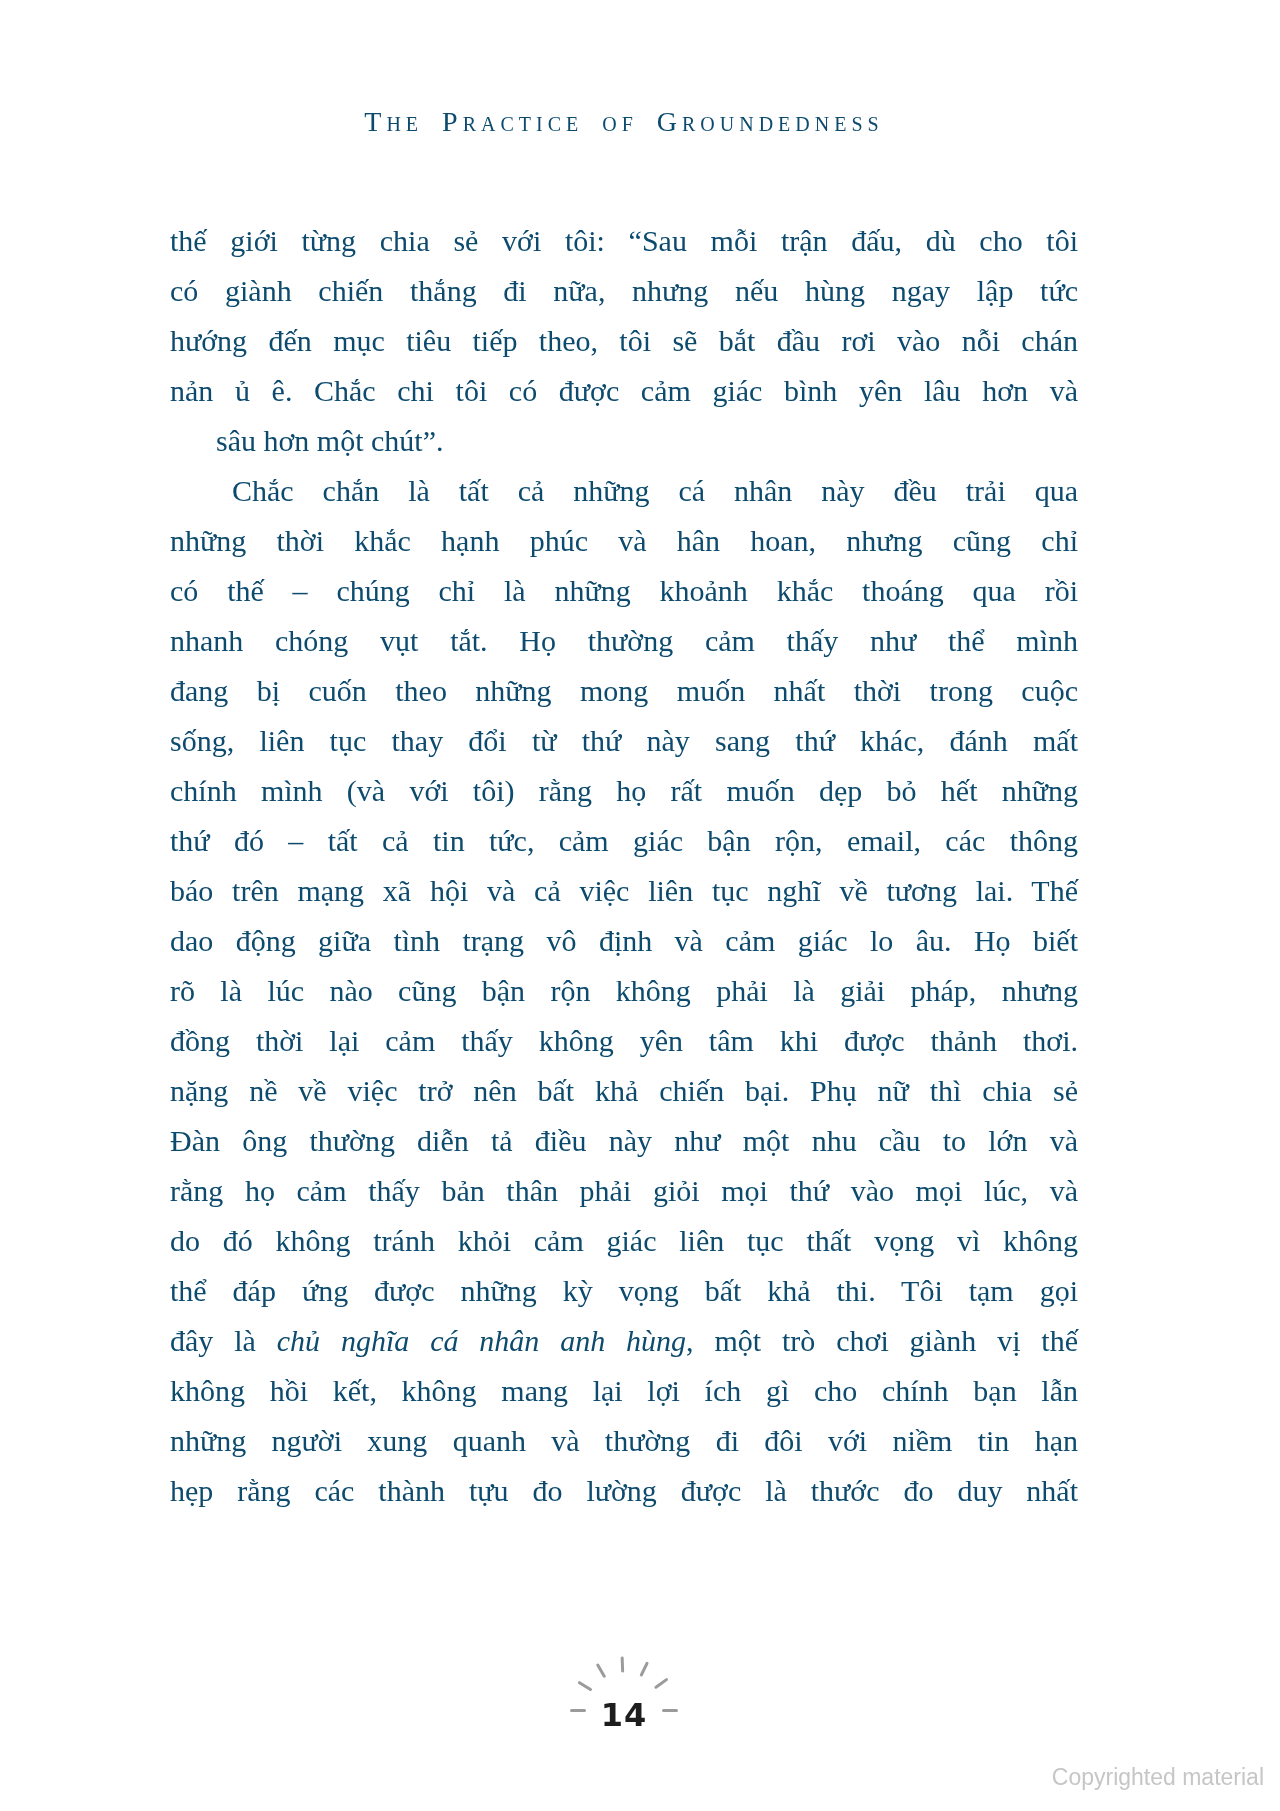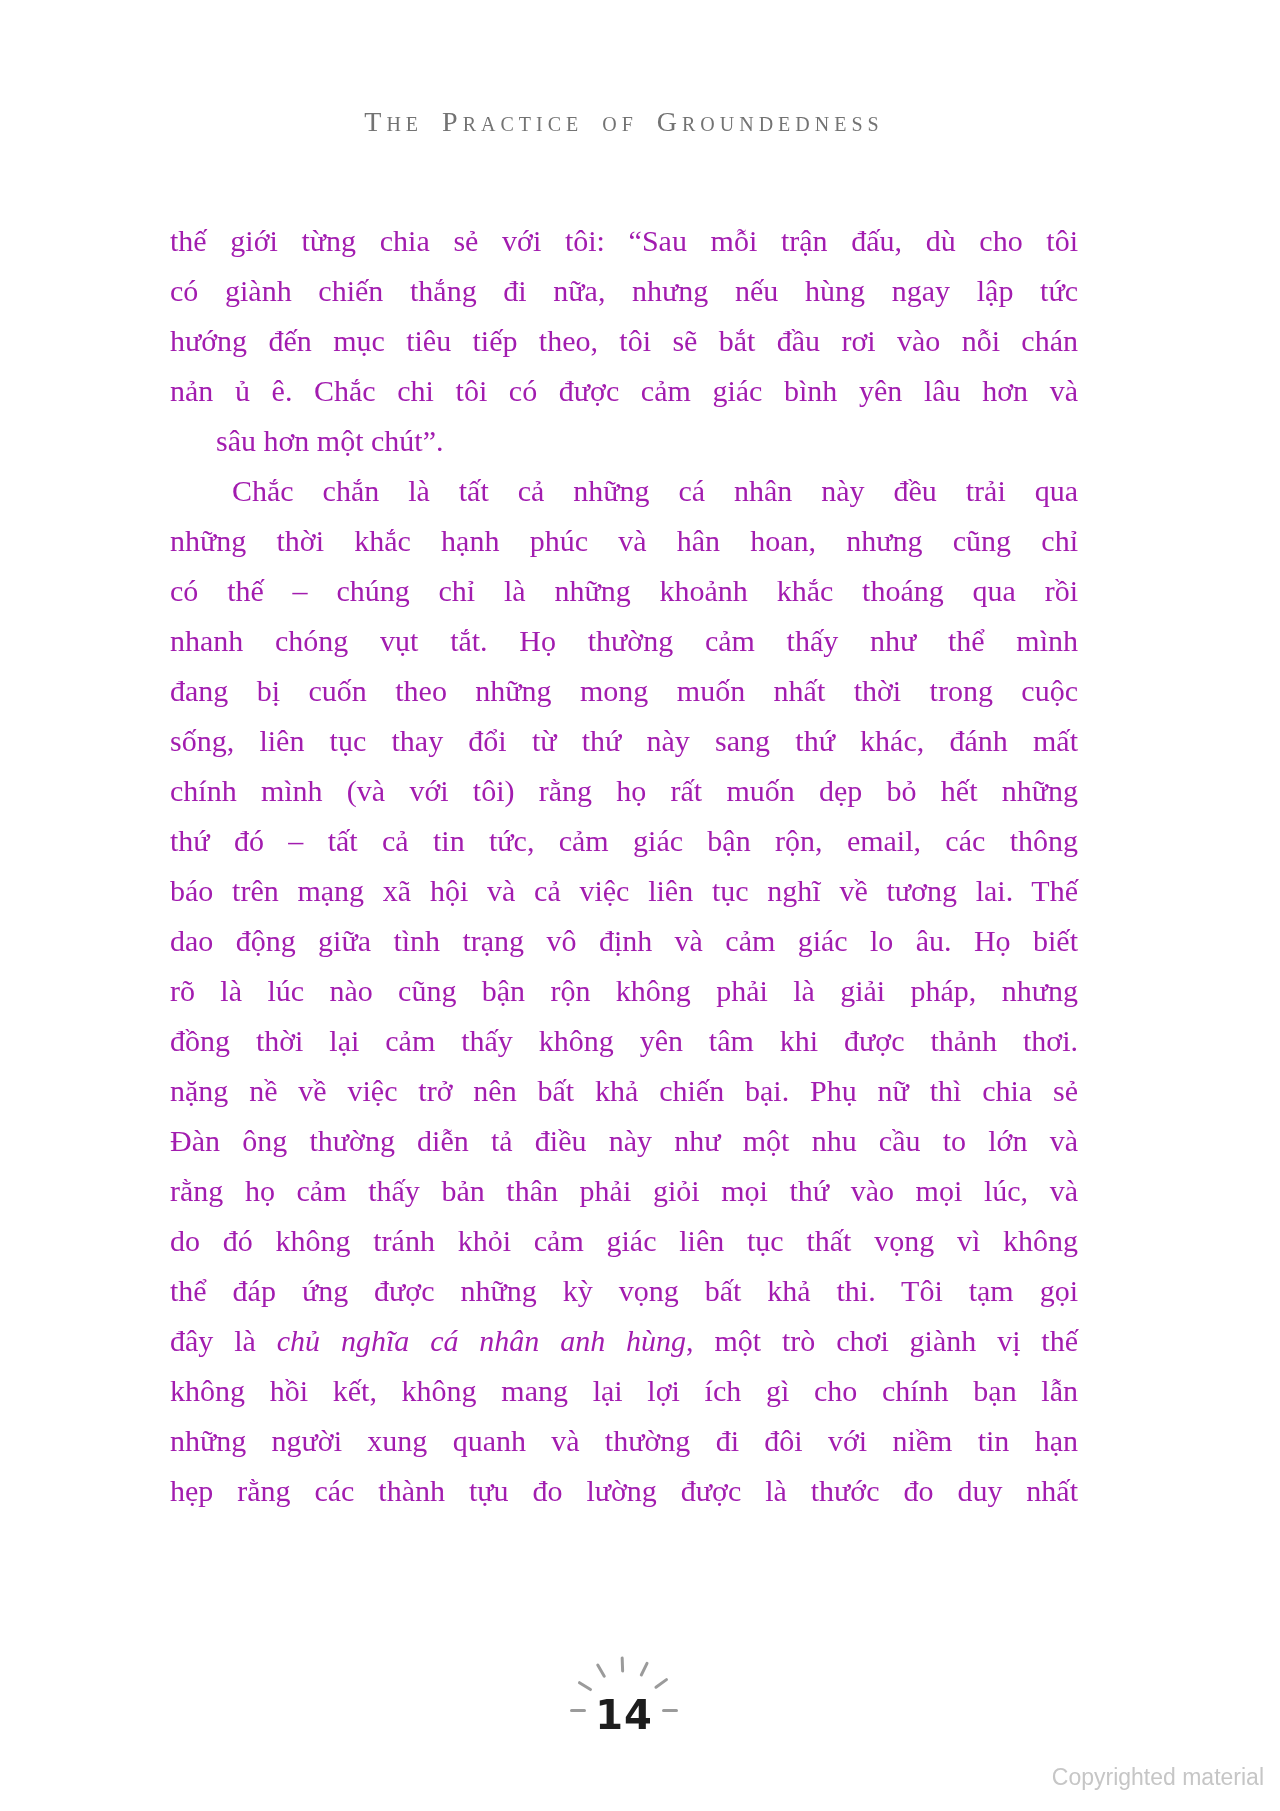"The Practice of Groundedness" .running-header { color: #737373 -> #0c4a6e }
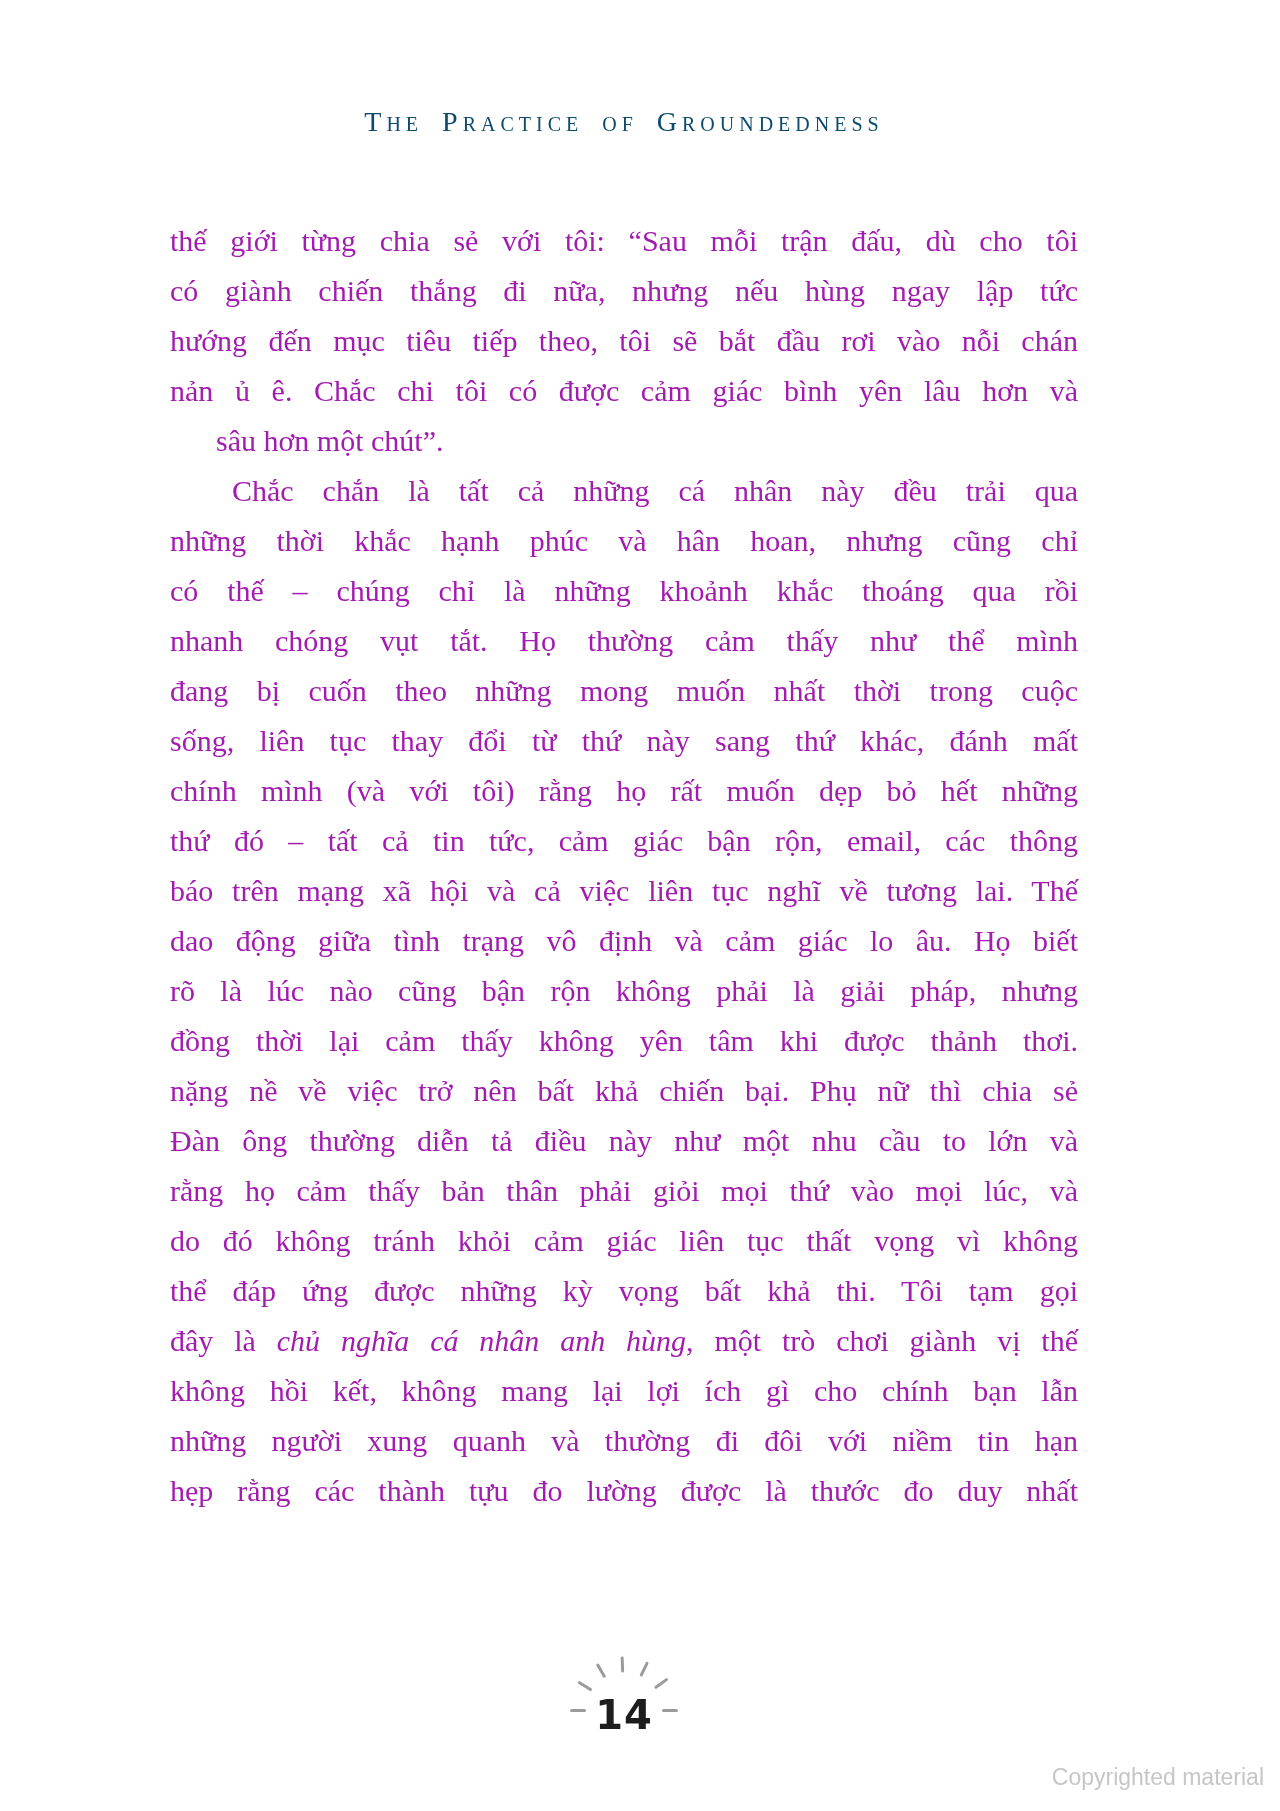"thế giới từng chia sẻ" .page-body { color: #a21caf -> #0c4a6e }
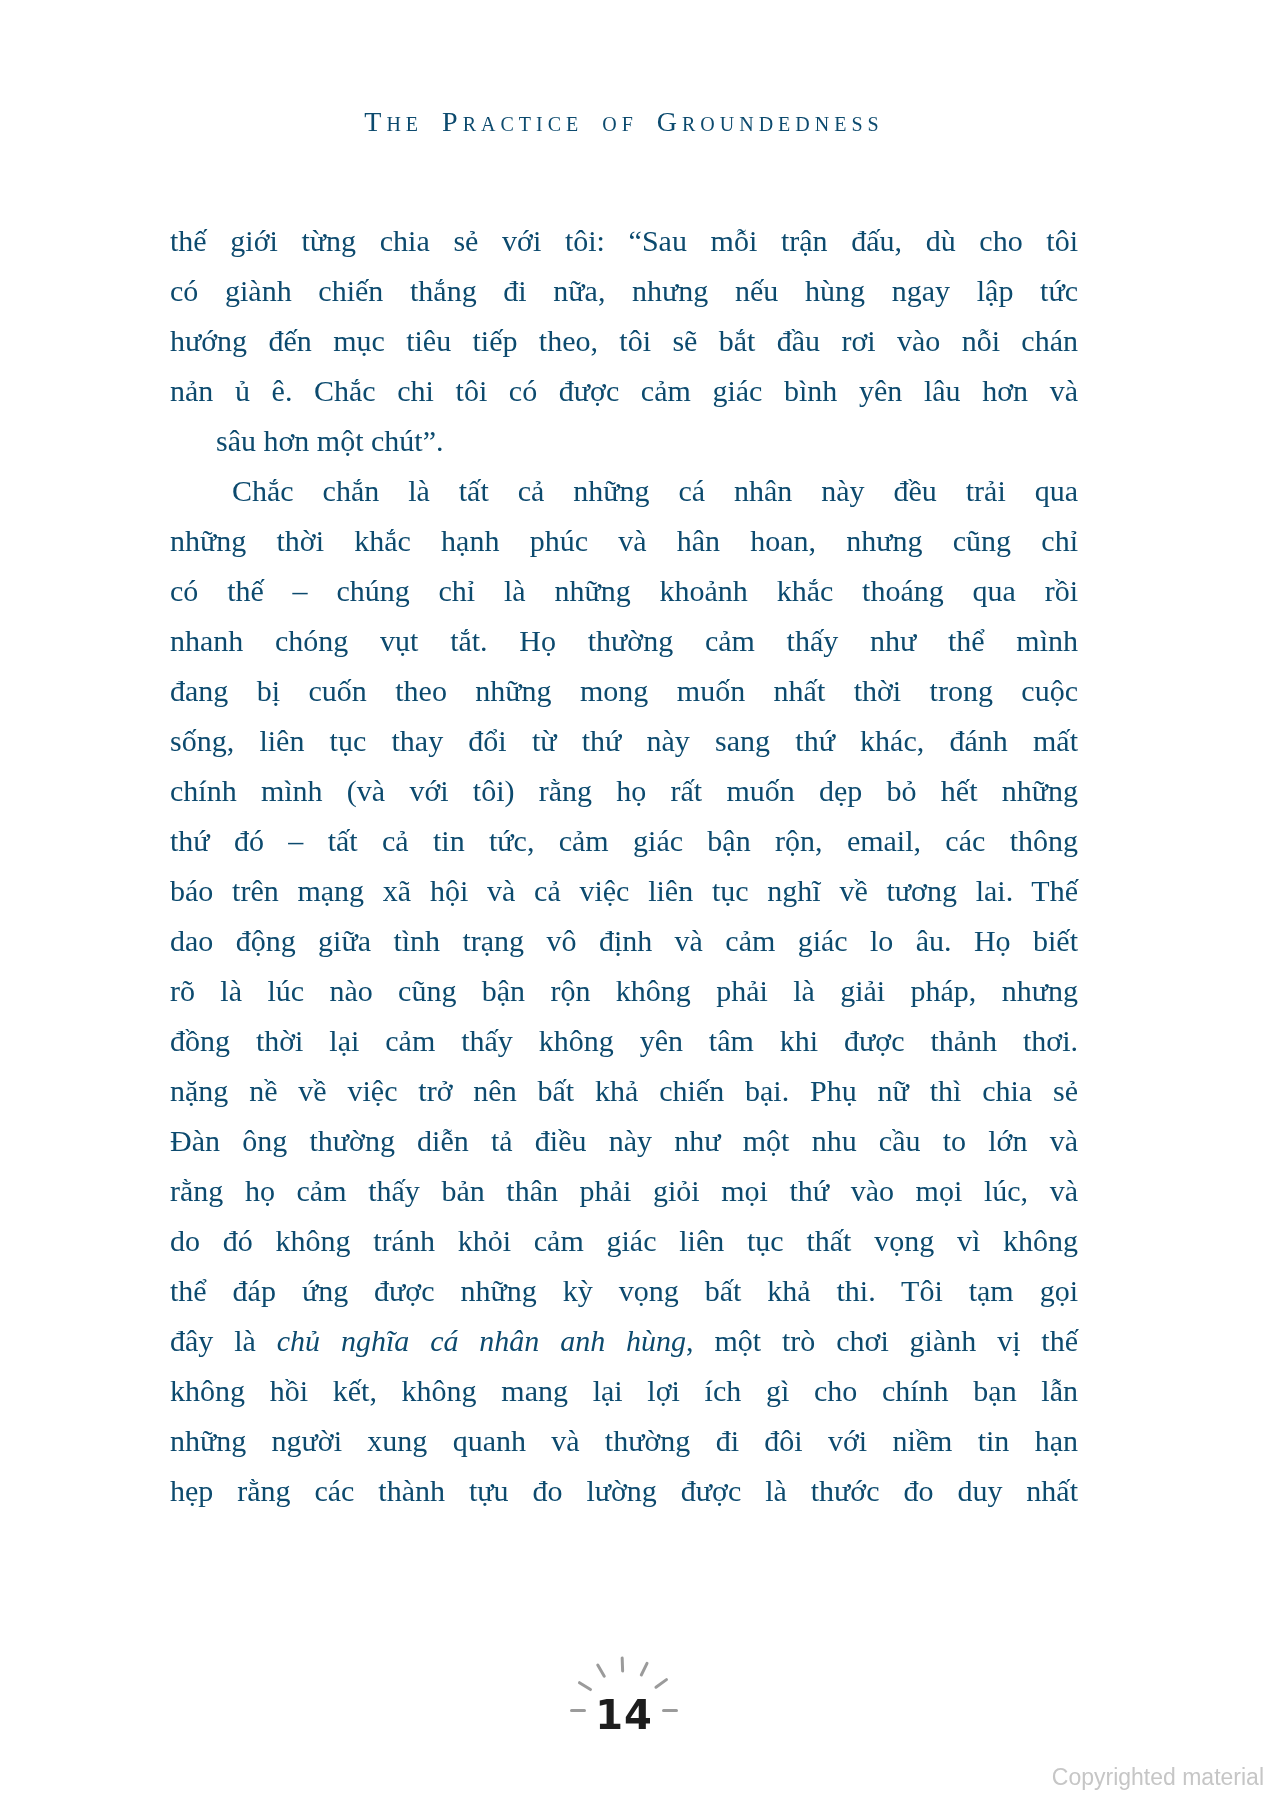"14" .page-num { font-size: 40px -> 32px }
